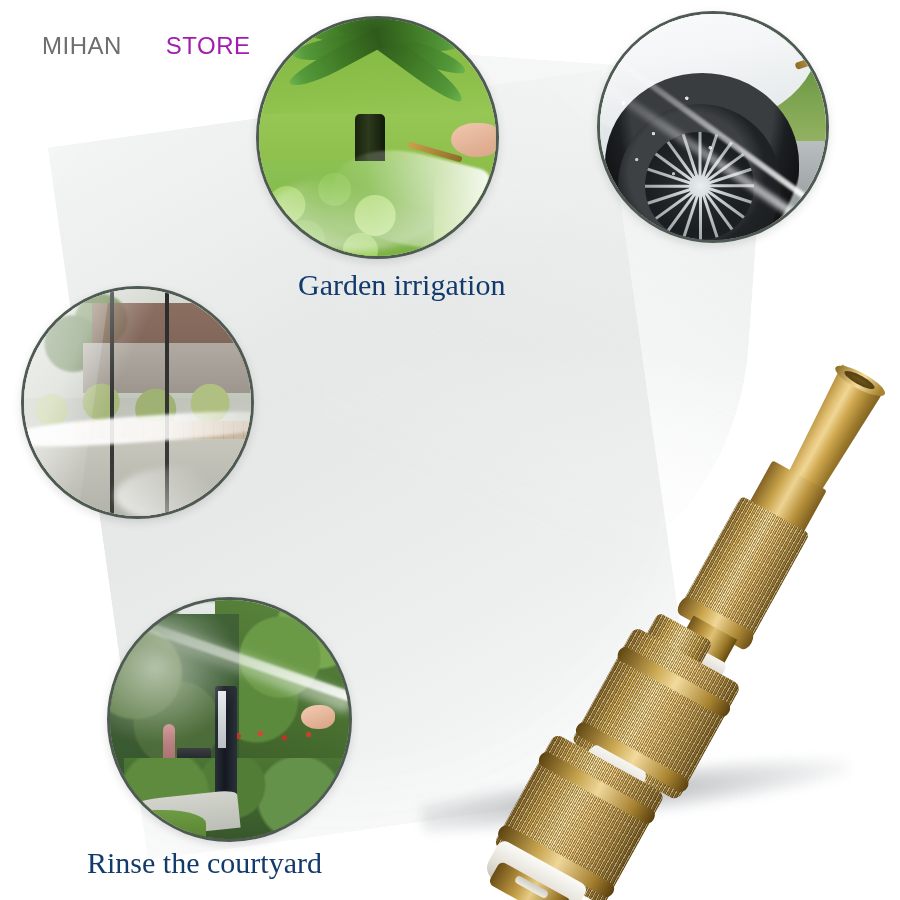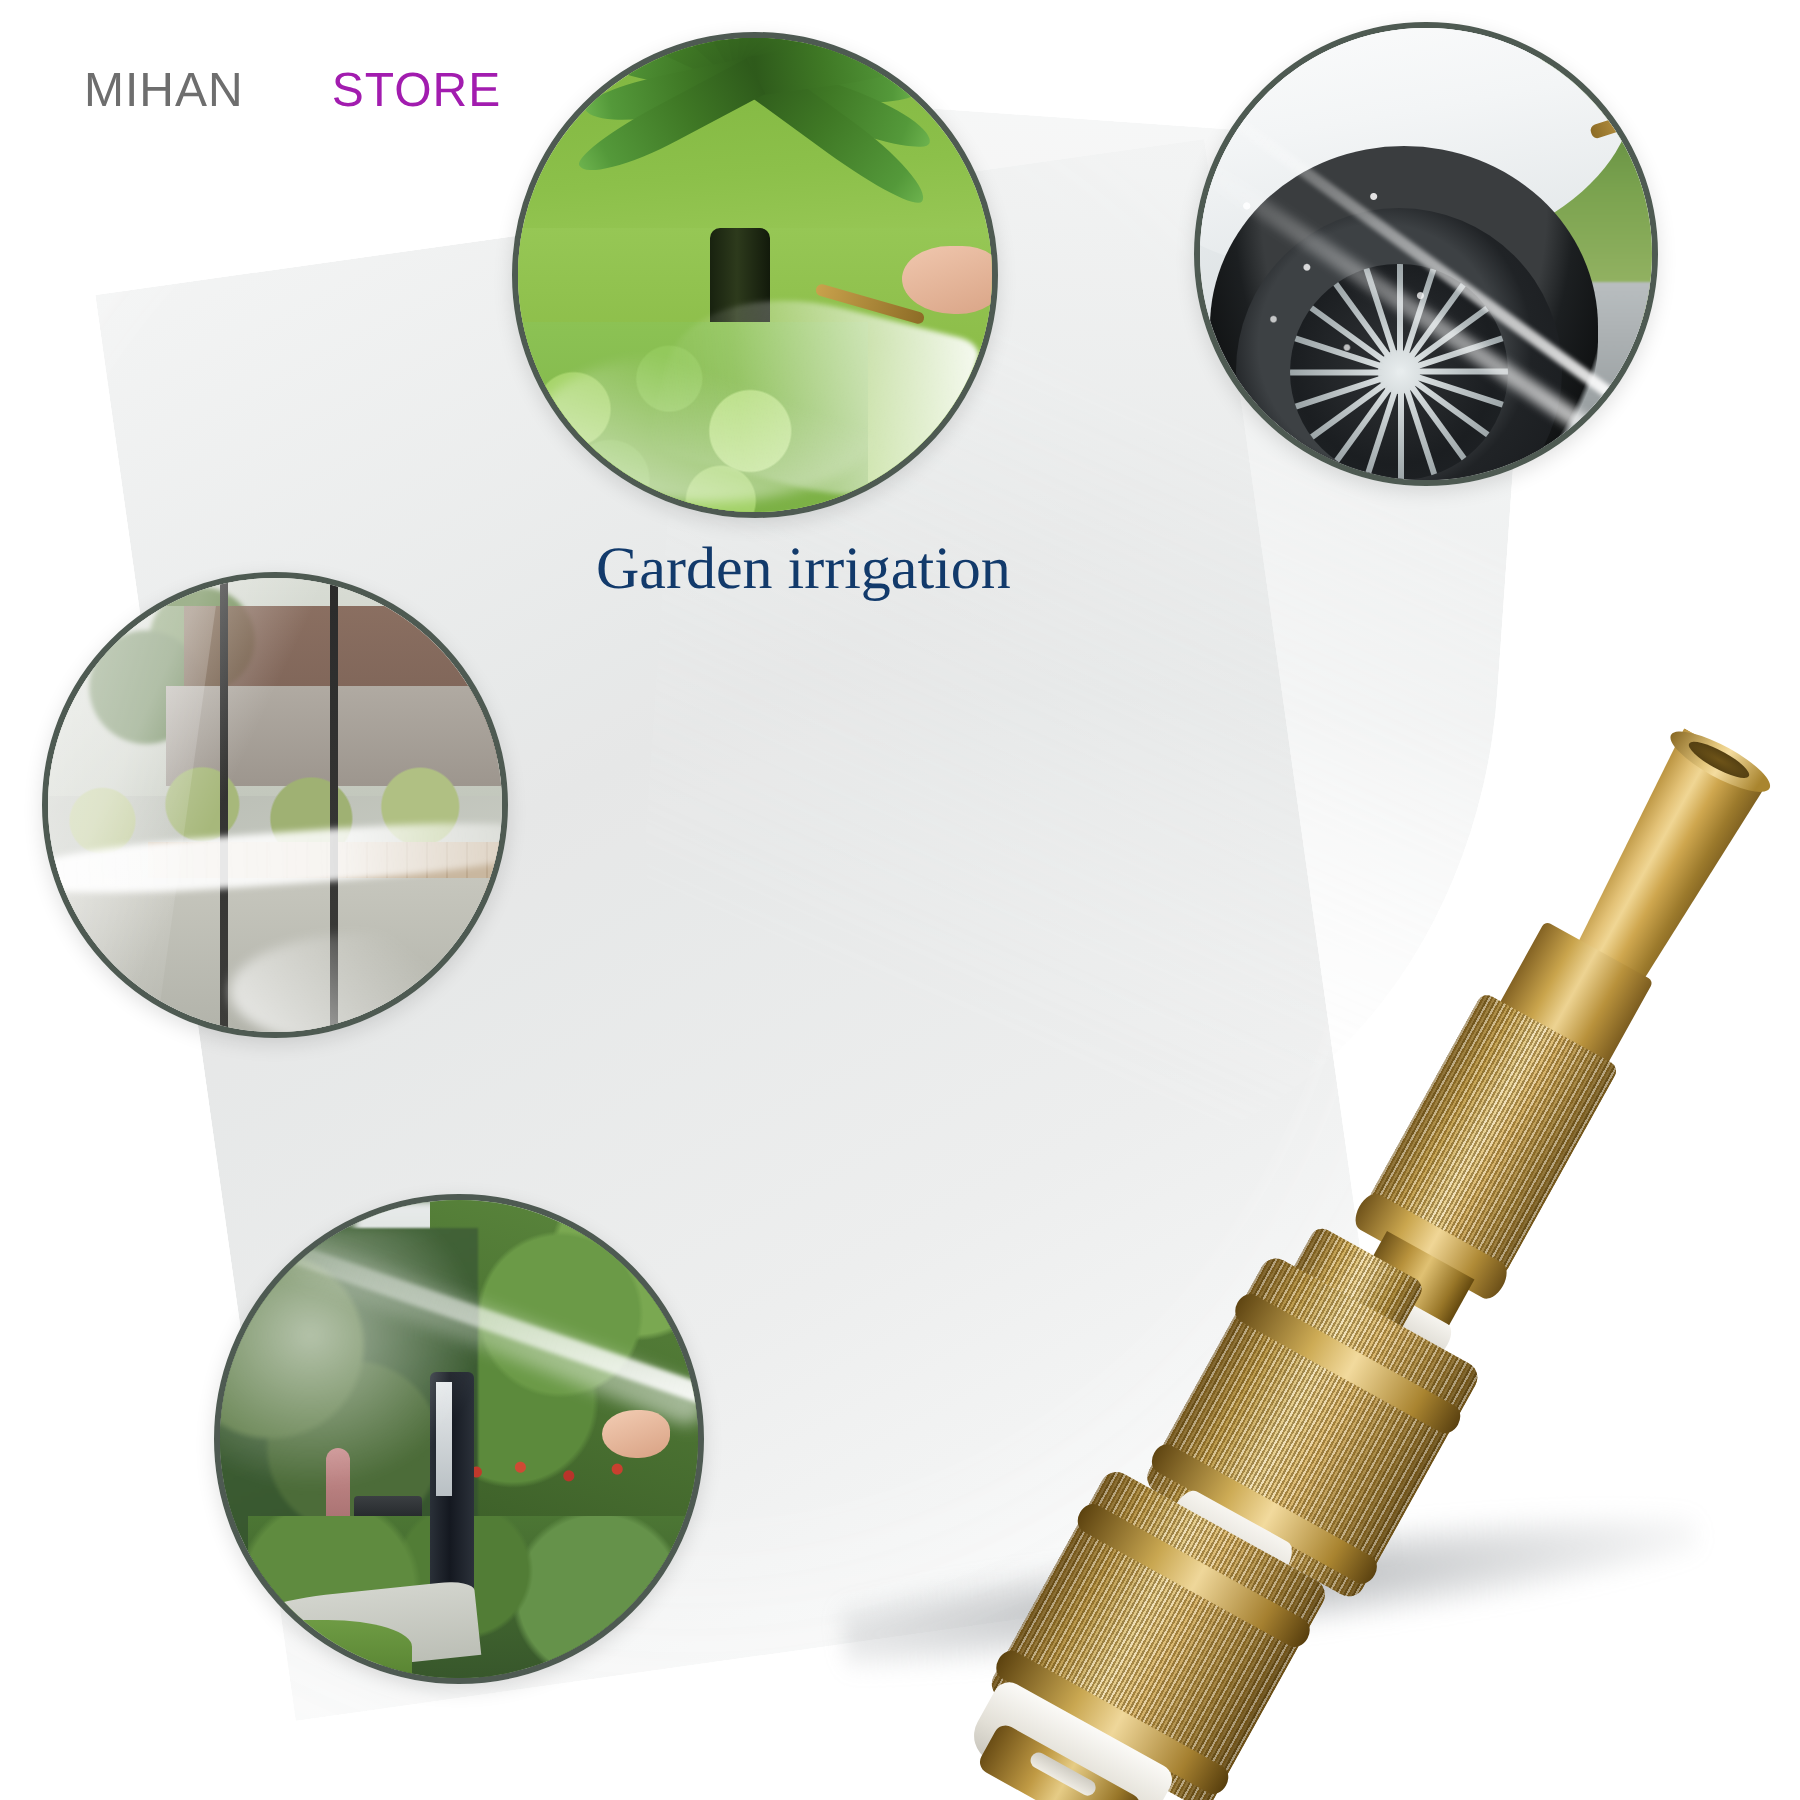"Rinse the courtyard" div.cap { html: none -> <div>Rinse the courtyard</div> }
